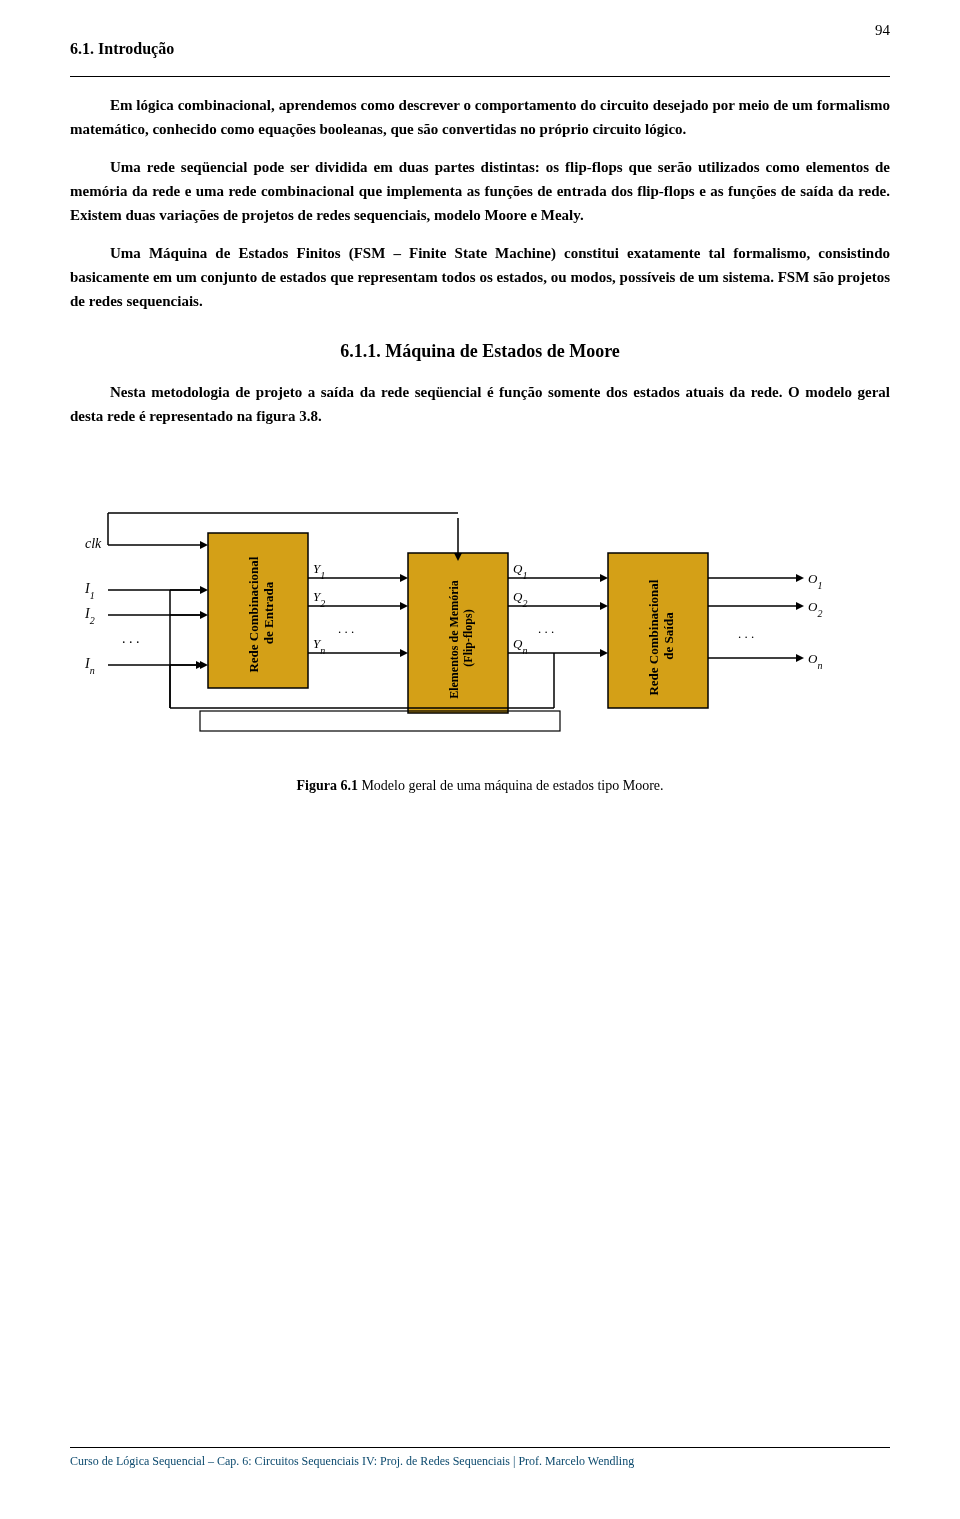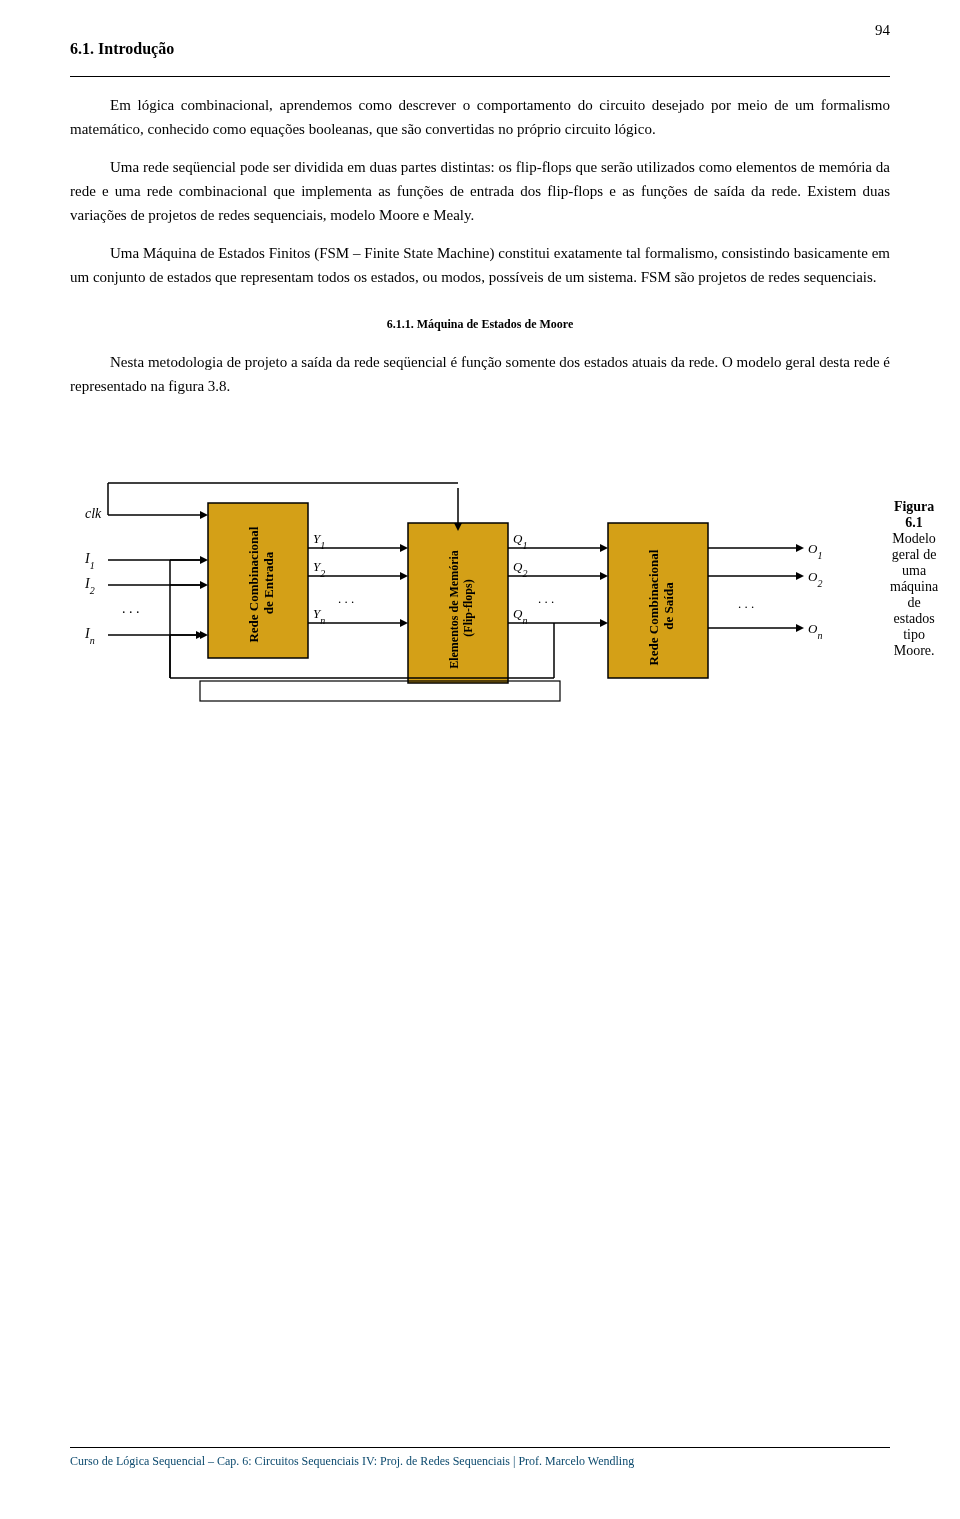"Em lógica combinacional, aprendemos como" .body-text { font-weight: none -> bold }
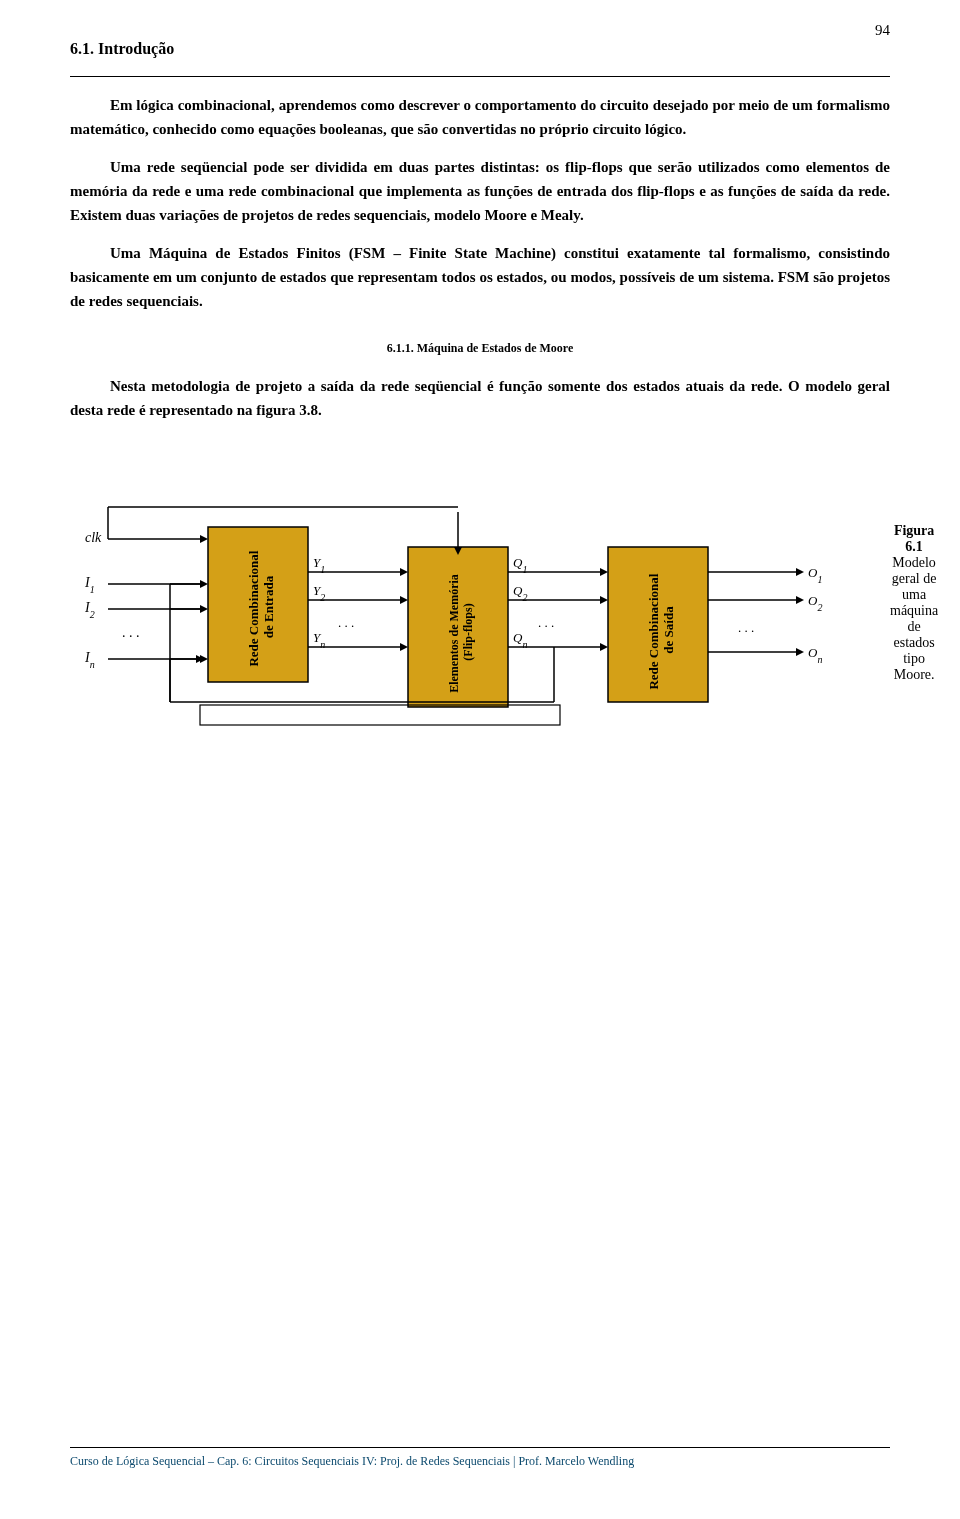"6.1.1. Máquina de Estados de" .subsection-title { font-size: 12px -> 18px }
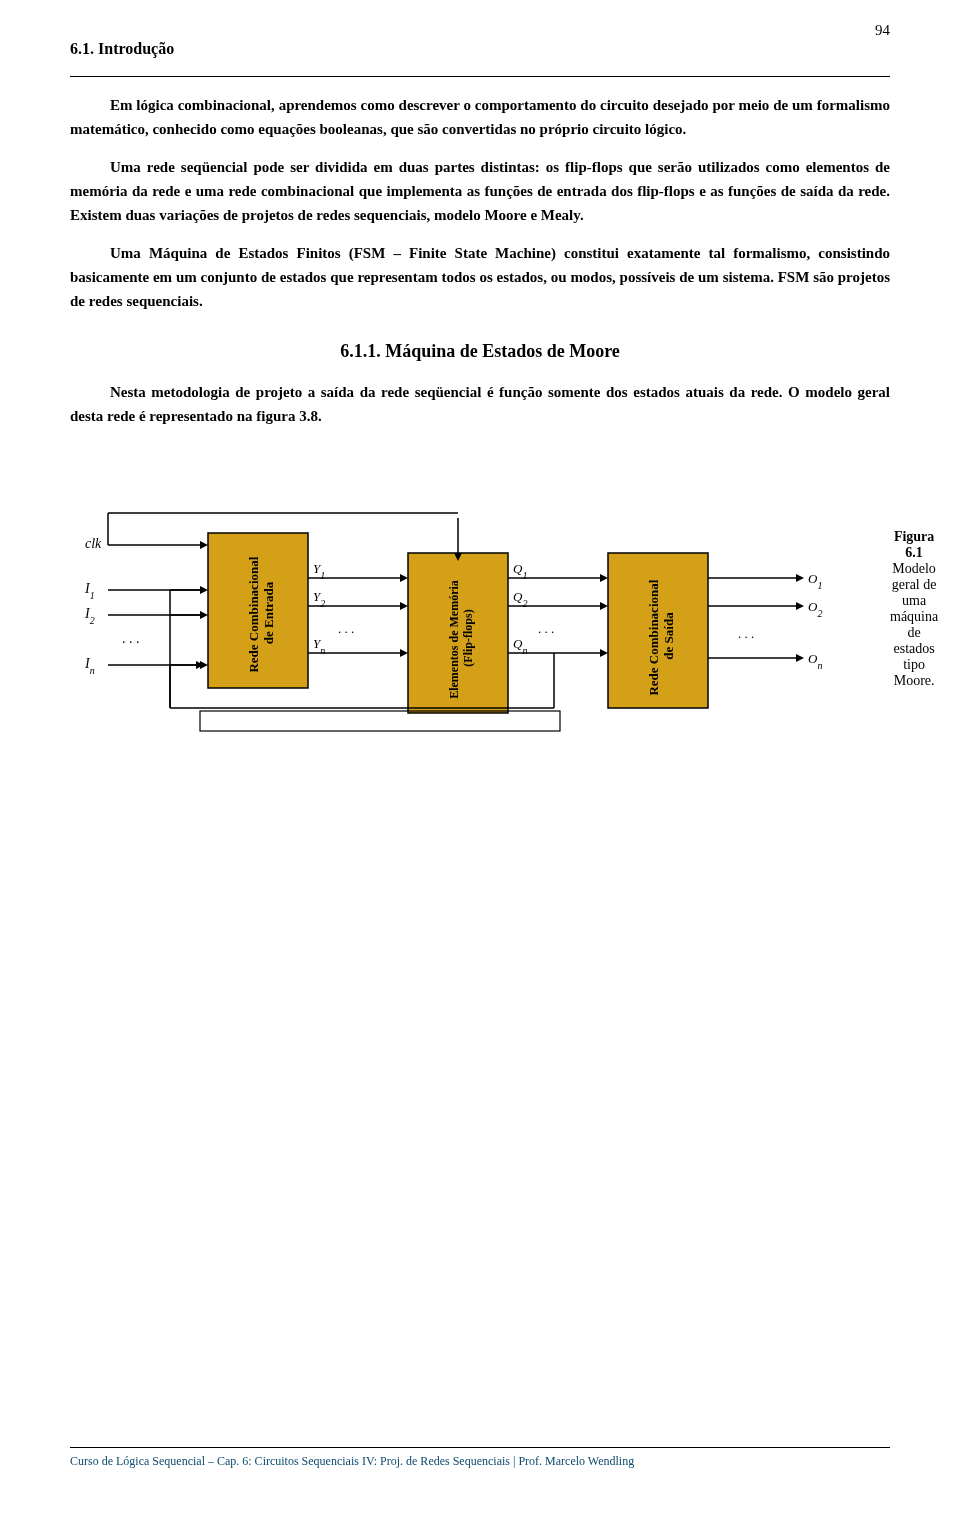"clk" .figure-area { flex-direction: row -> column }
